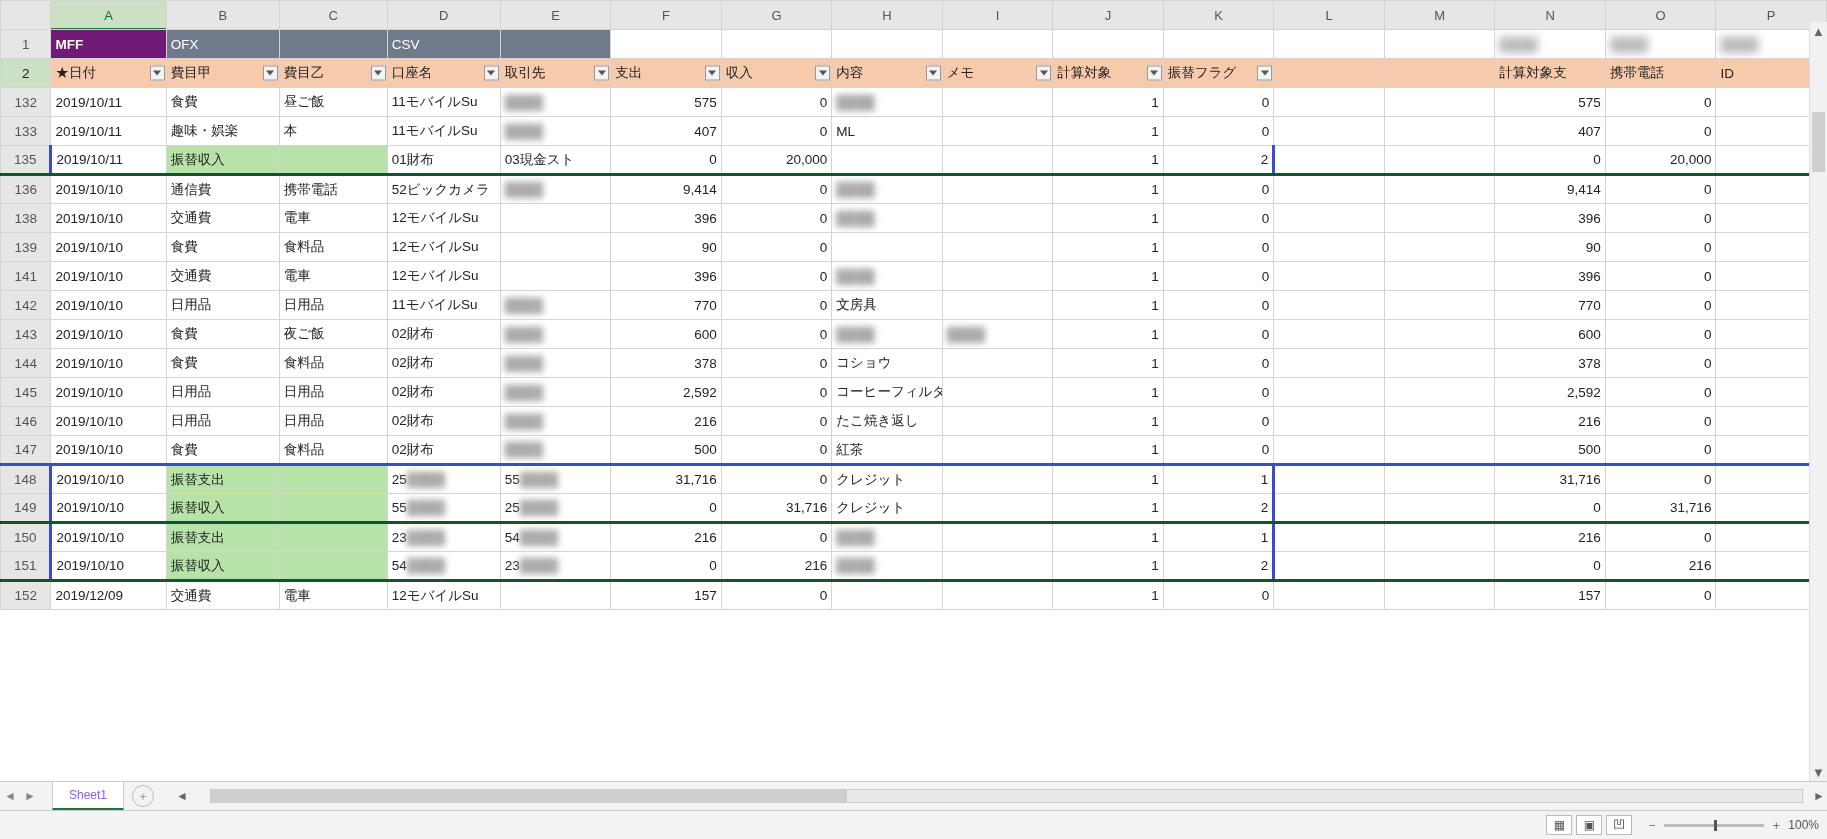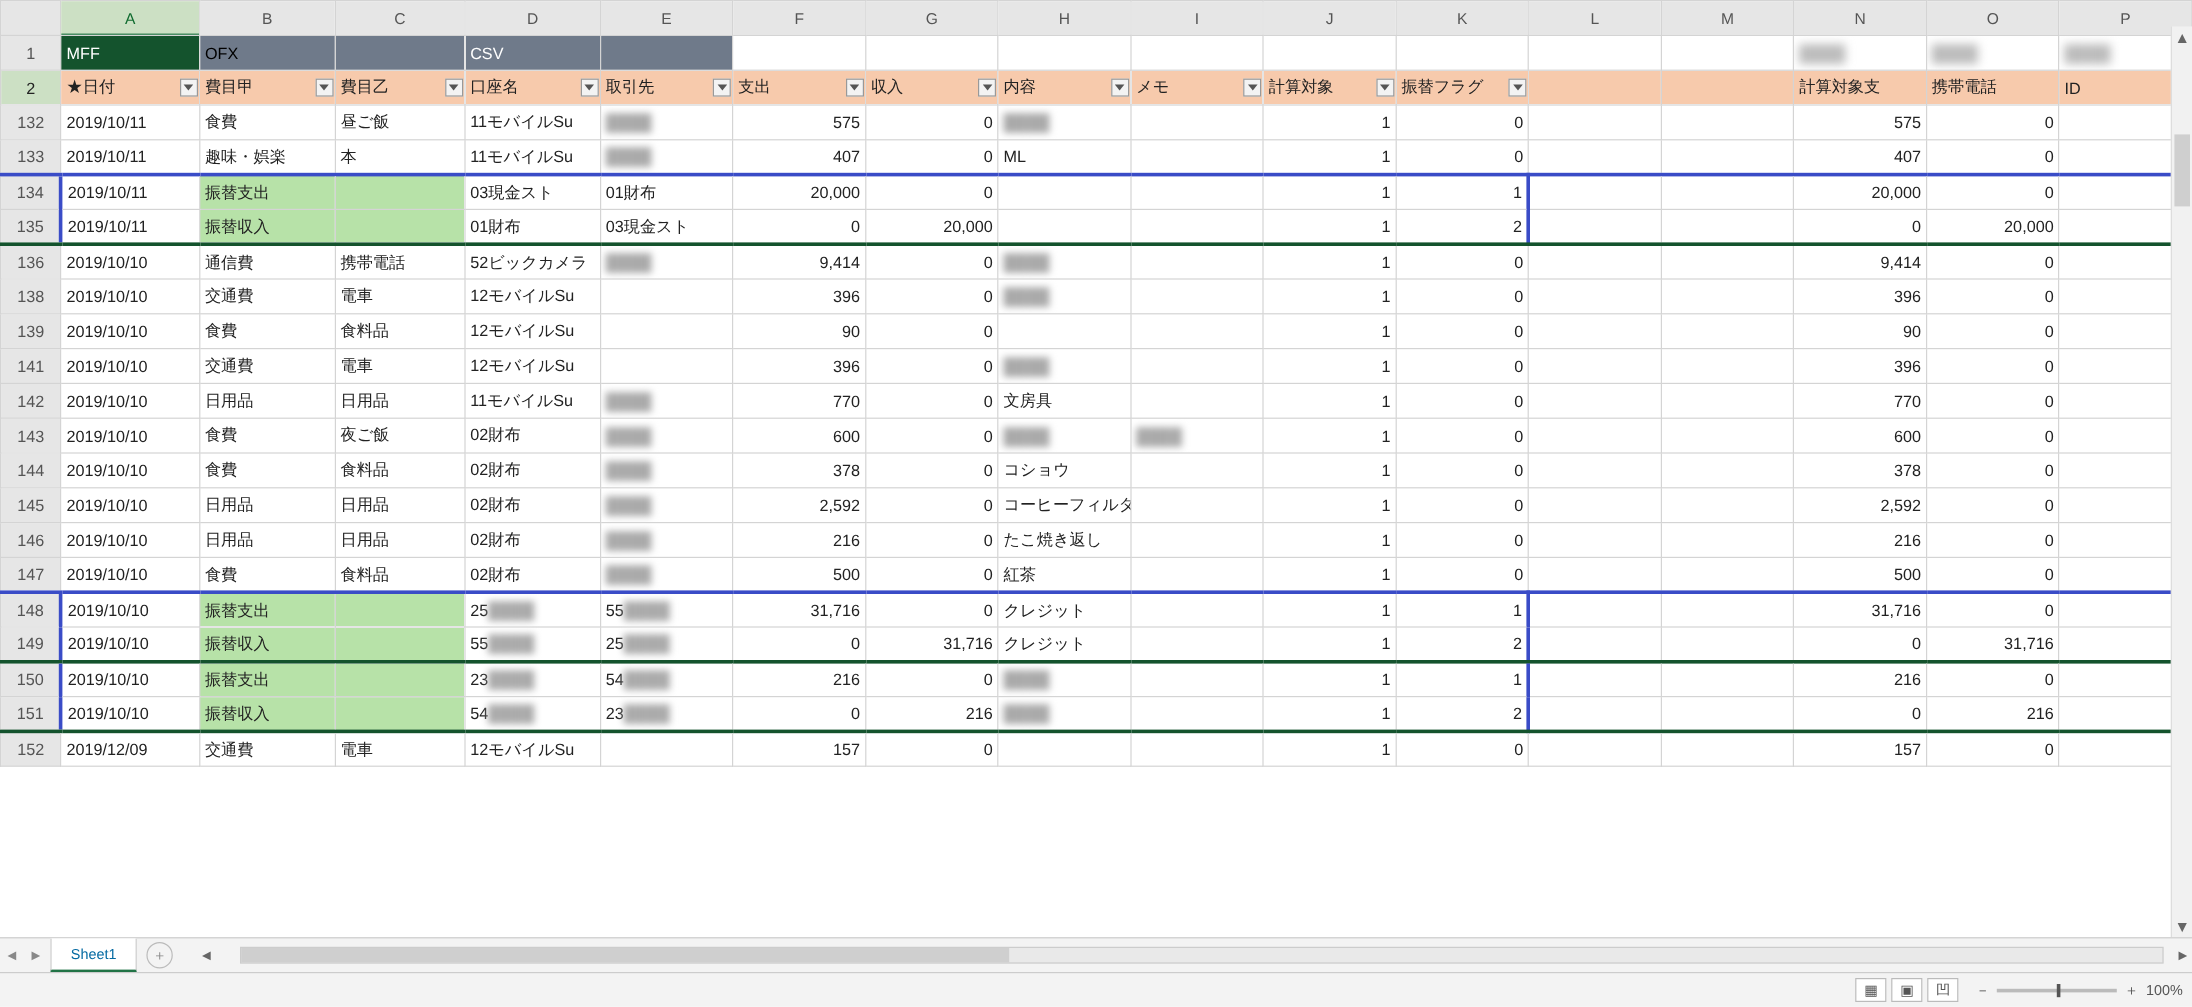"MFF" .mff { background: #14532d -> #701a75; font-weight: normal -> bold }
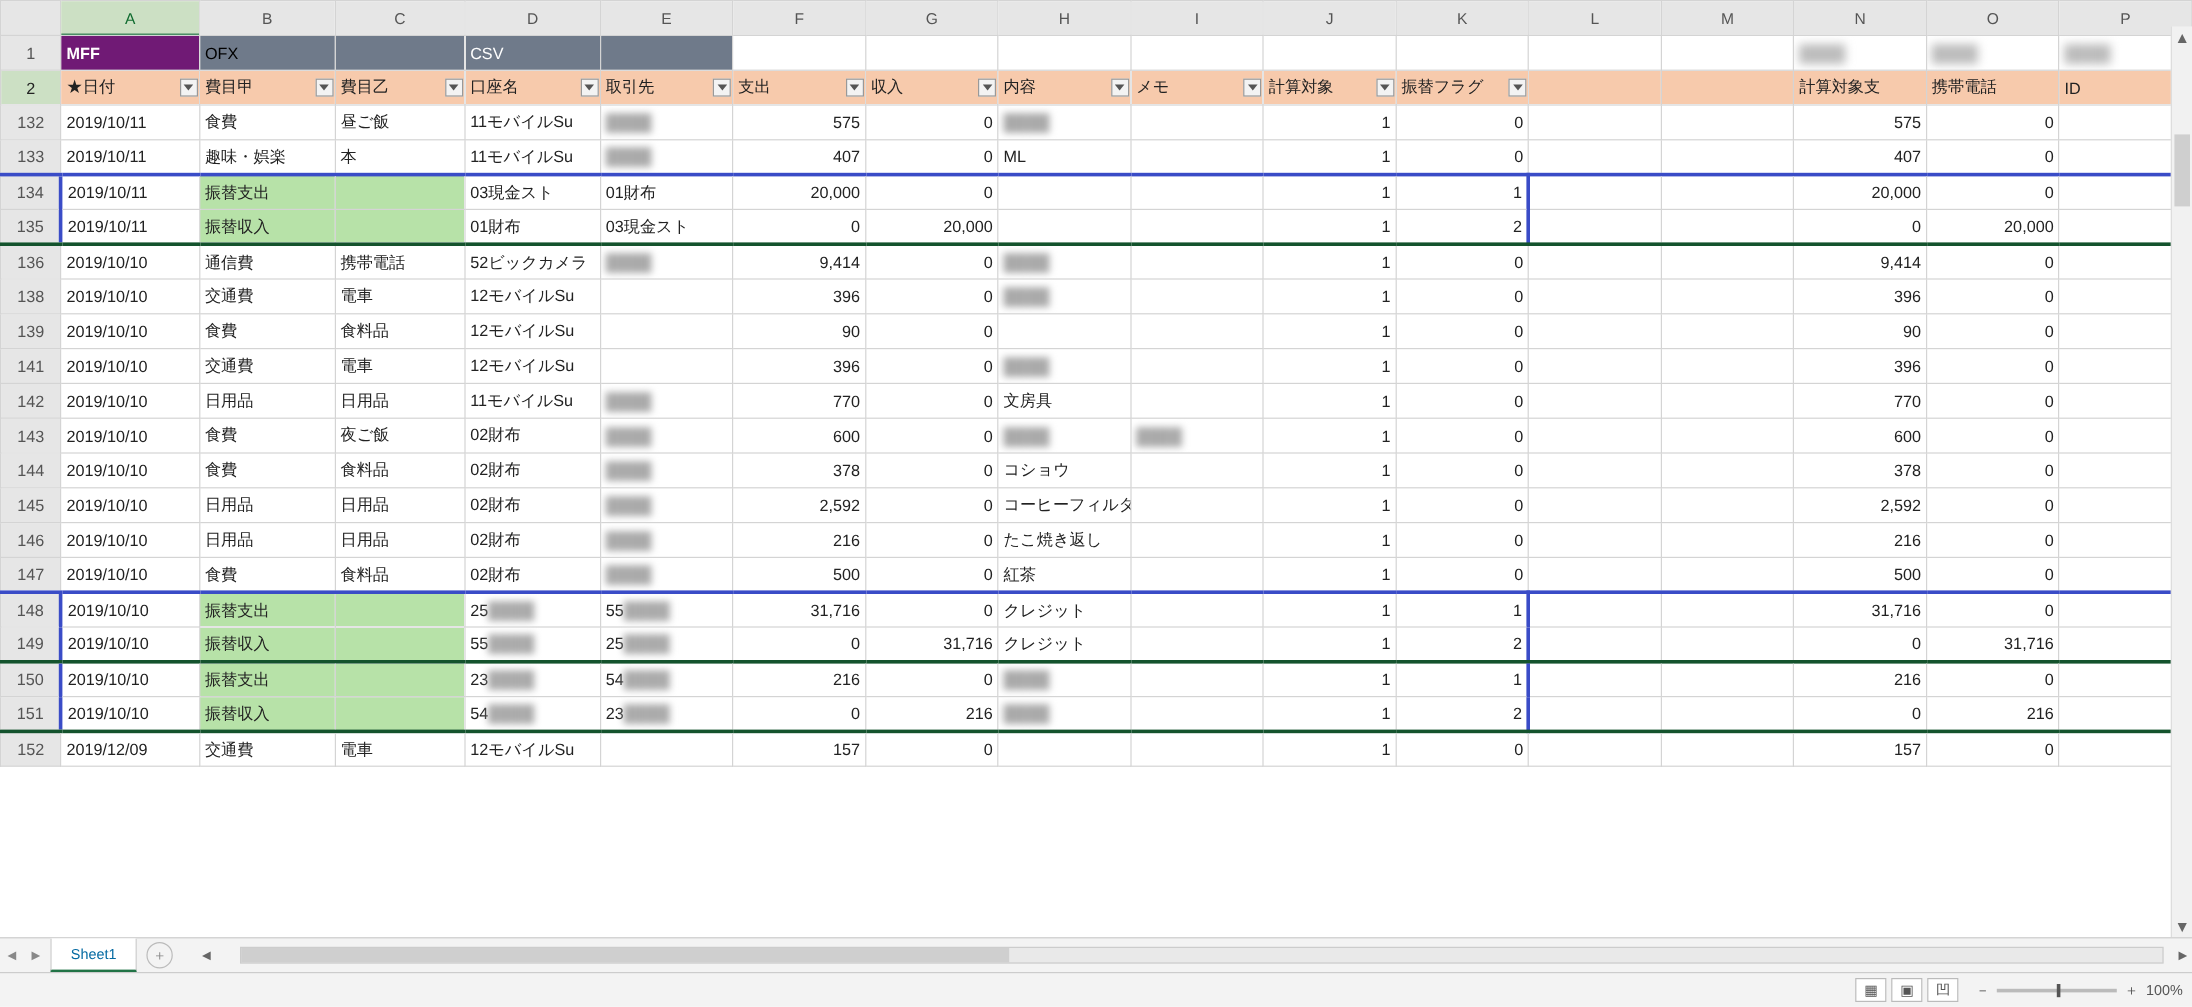"OFX" .ofx { color: #000000 -> #ffffff }
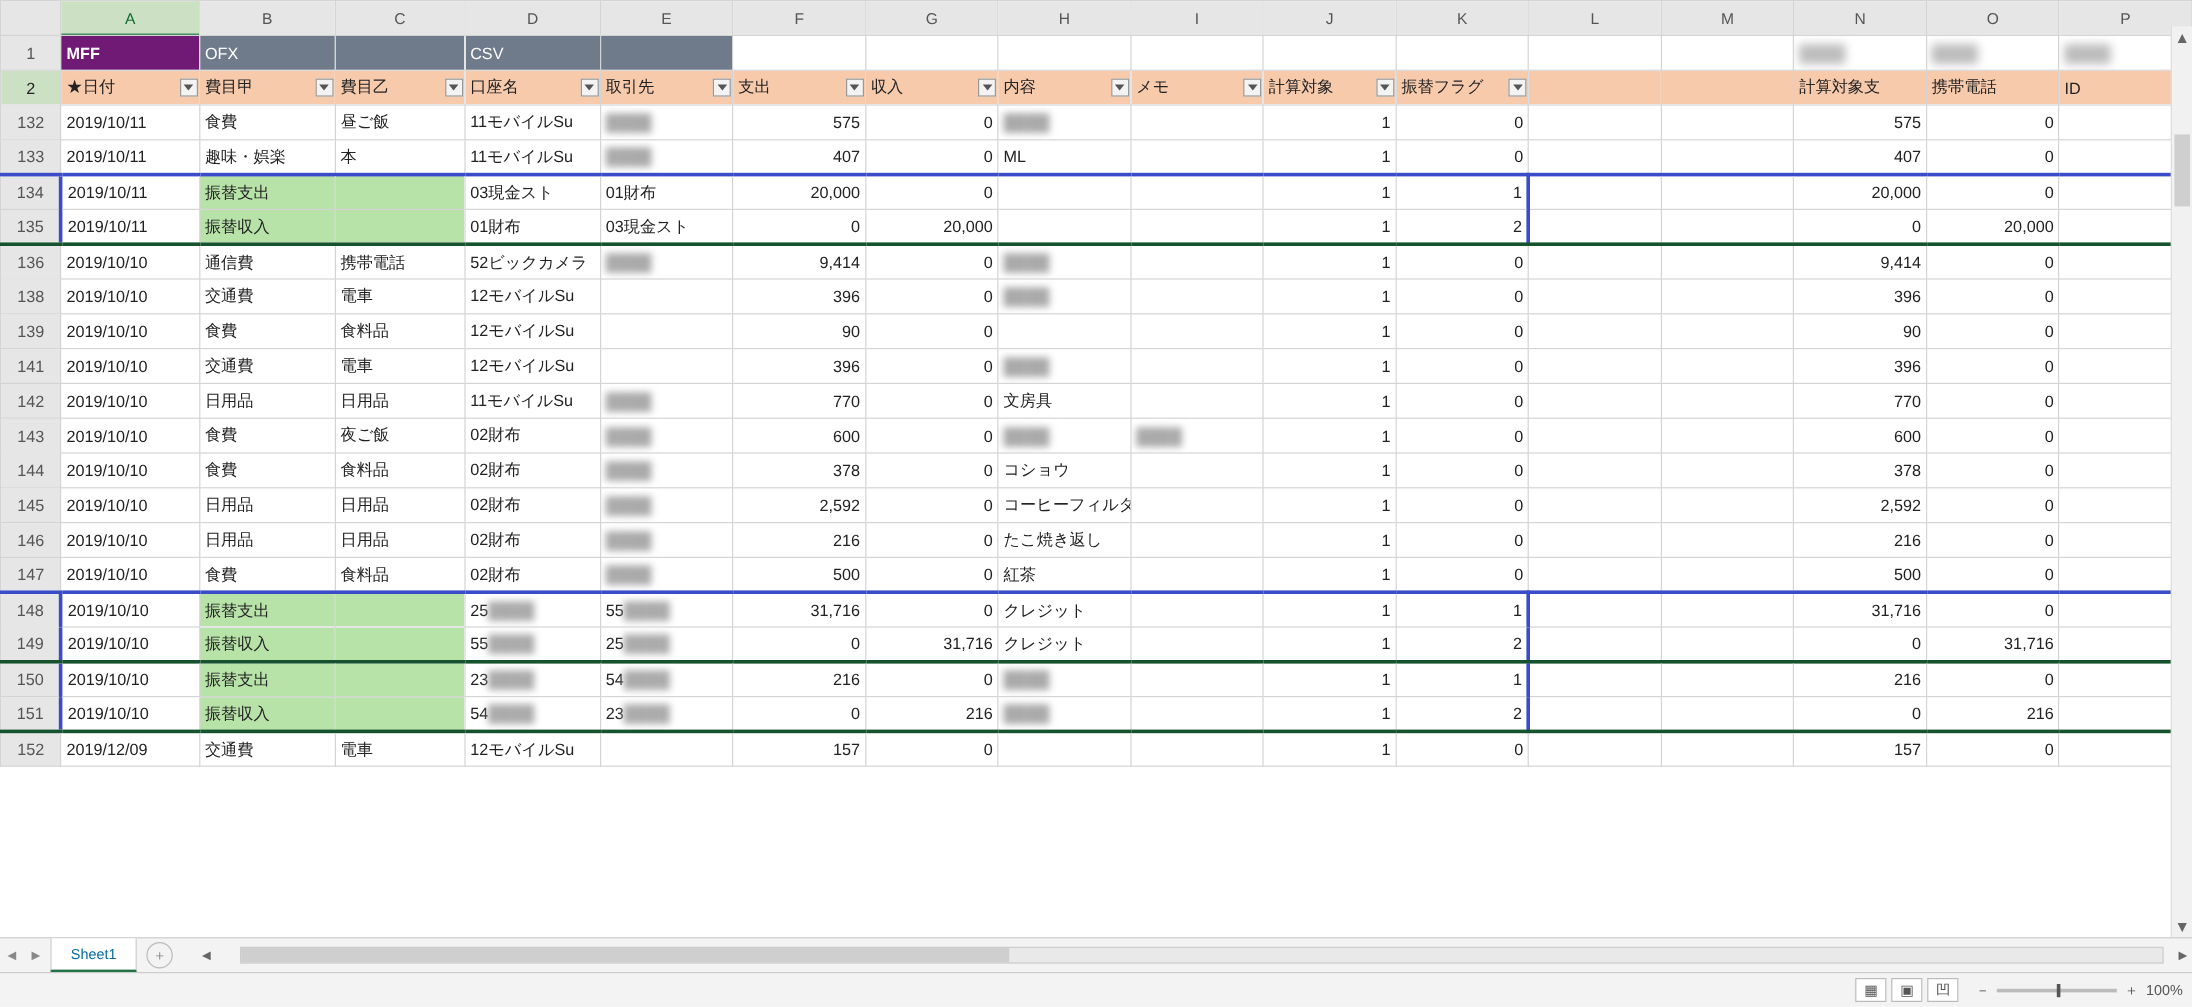"134" tr.bluebox-top { html: <tr> <td>134</td> <td>2019/10/11</td> <td>振替支出</td> <td></td> <td>03現金スト</td> <td>01財布</td> <td>20,000</td> <td>0</td> <td></td> <td></td> <td>1</td> <td>1</td> <td></td> <td></td> <td>20,000</td> <td>0</td> <td></td> </tr> -> none }
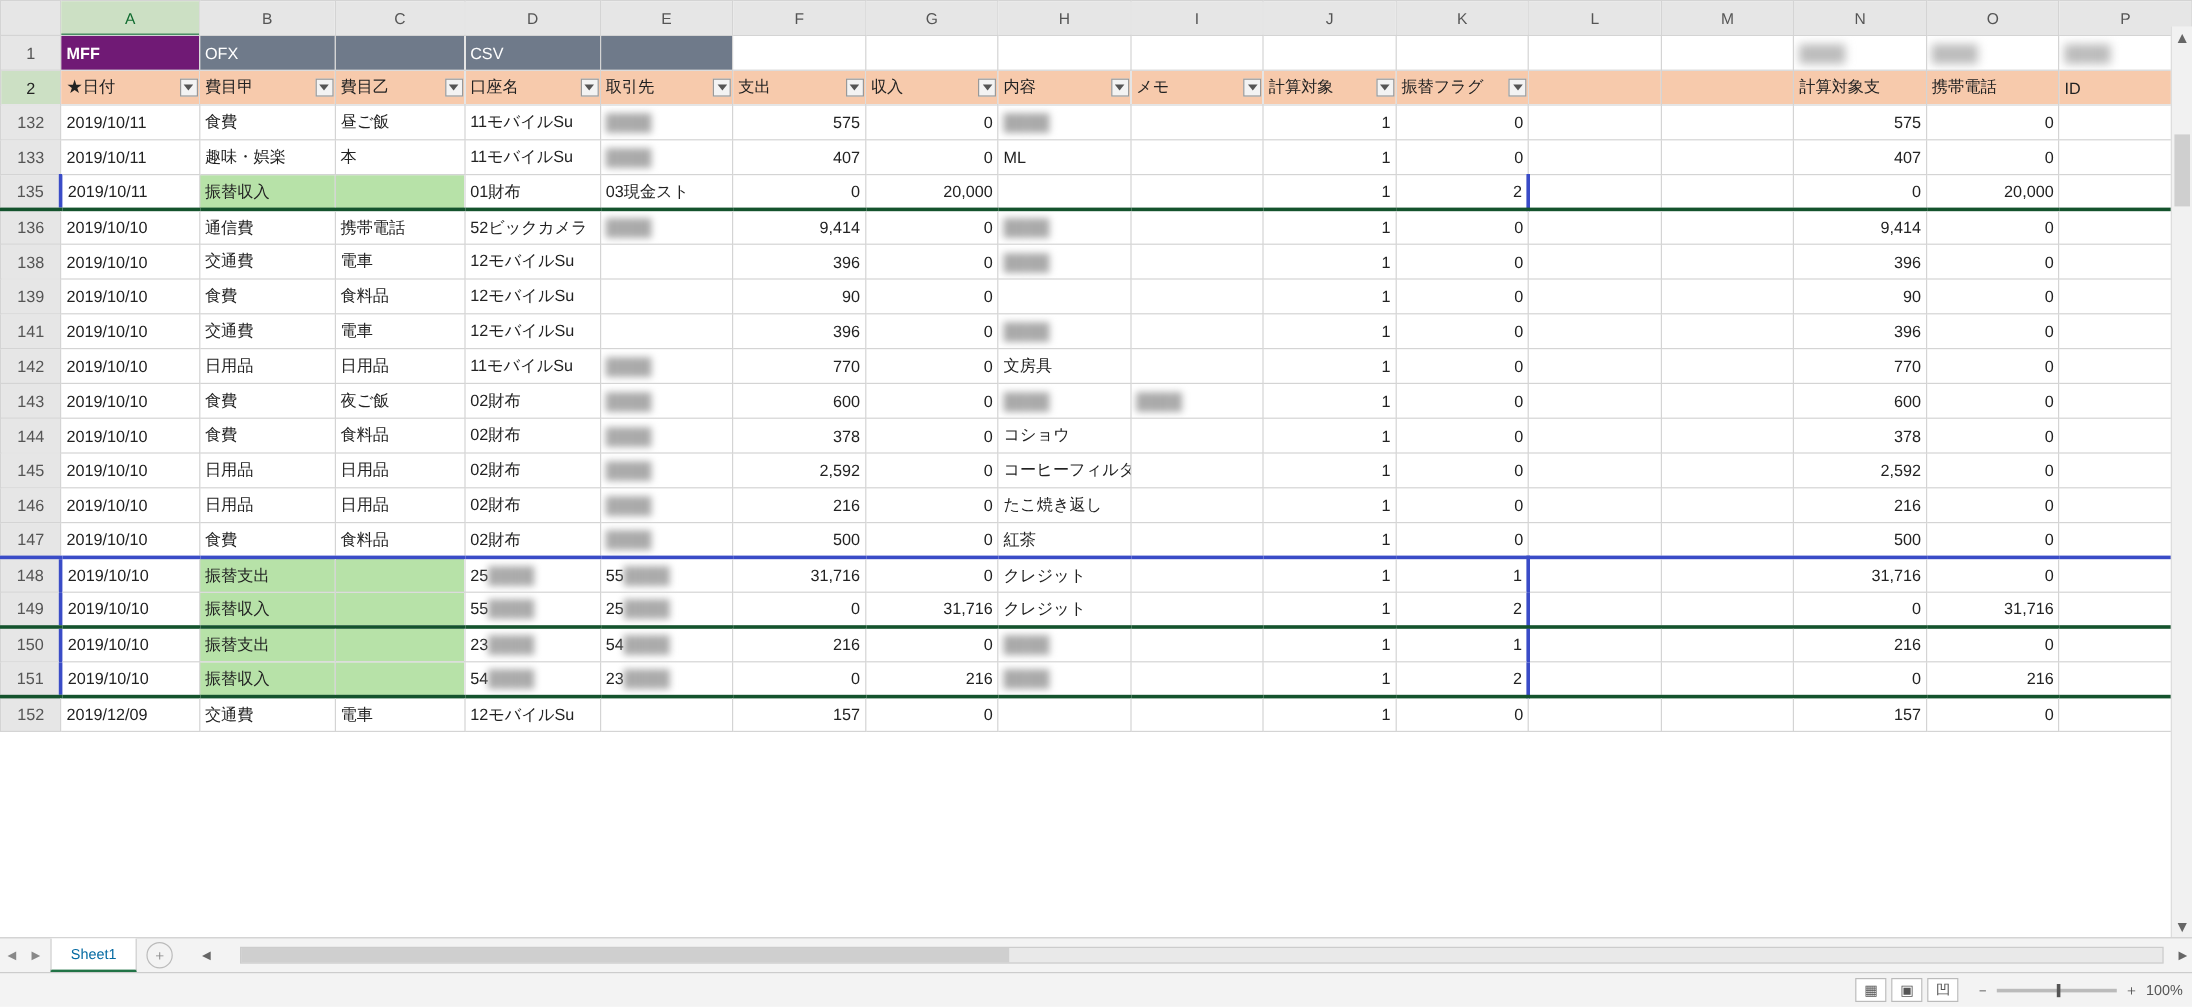"Sheet1" .sheet-tab { color: #0369a1 -> #8b5cf6; margin-left: 2px -> 12px }
